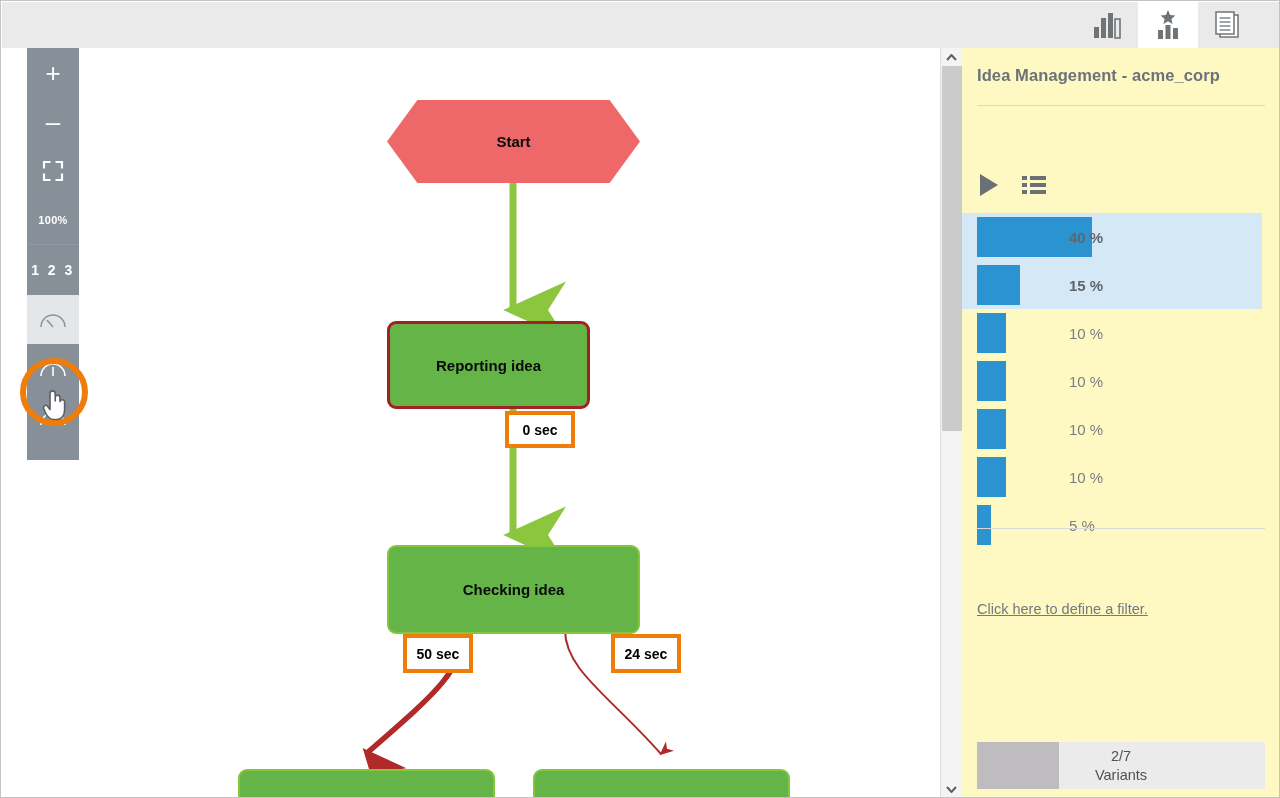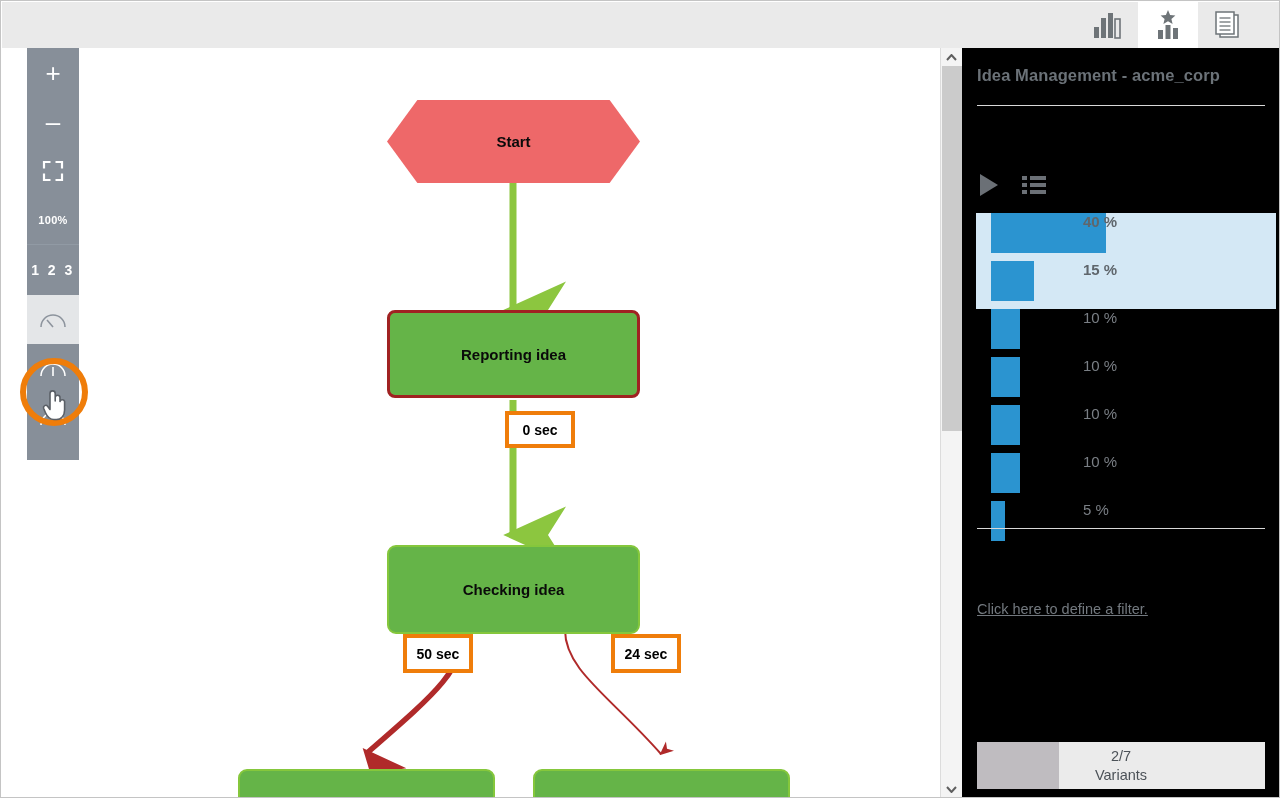"Idea Management - acme_corp" .rpanel { background: #000000 -> #fef9c3 }
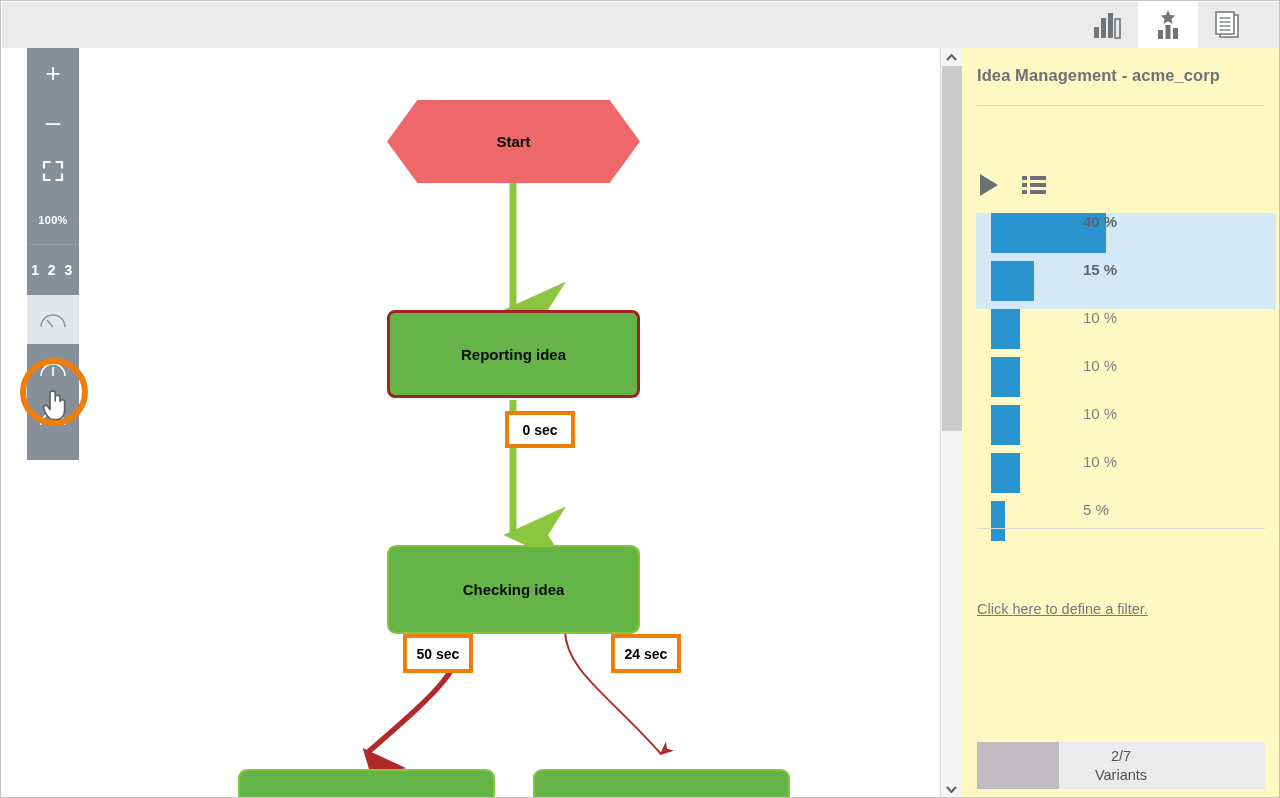"40 %" .barrow { align-items: flex-start -> center; margin-left: 14px -> none }
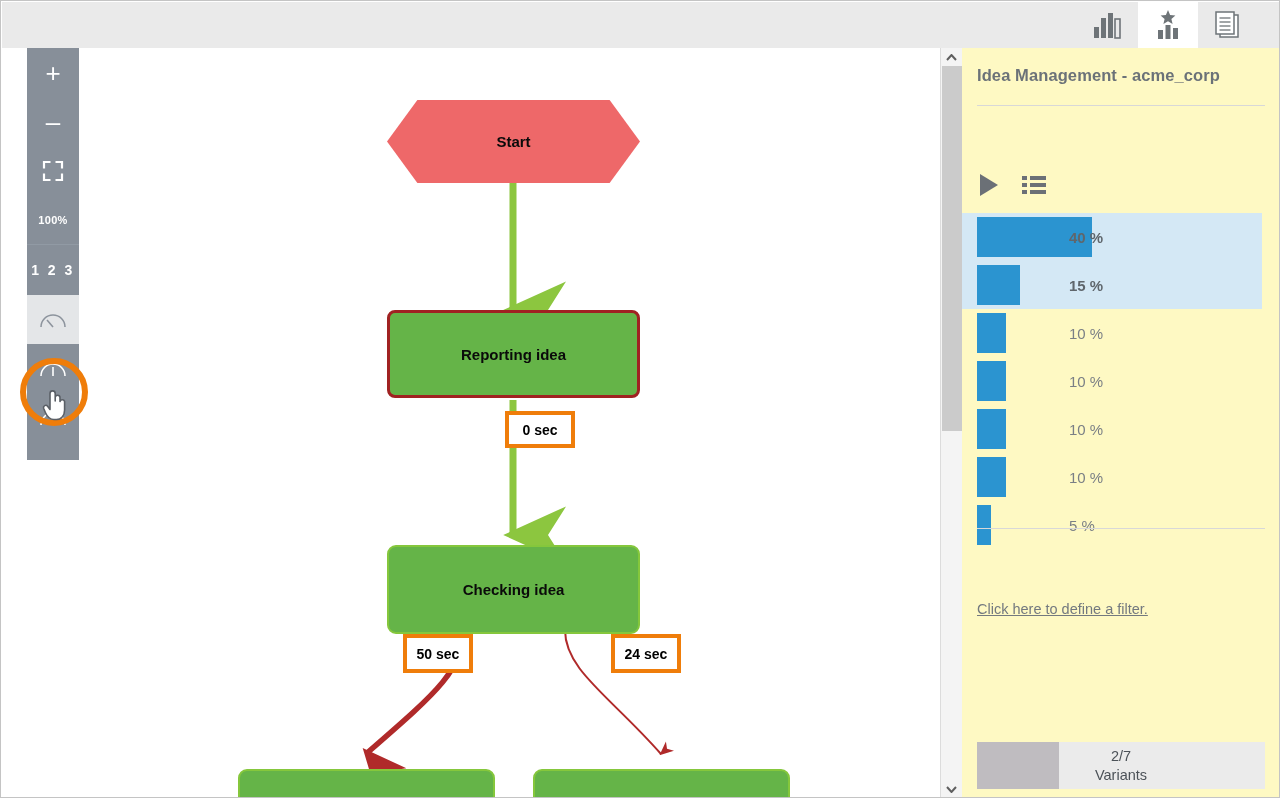"Reporting idea" div.node { border-radius: 8px -> none; top: 262px -> 273px; width: 253px -> 203px }
